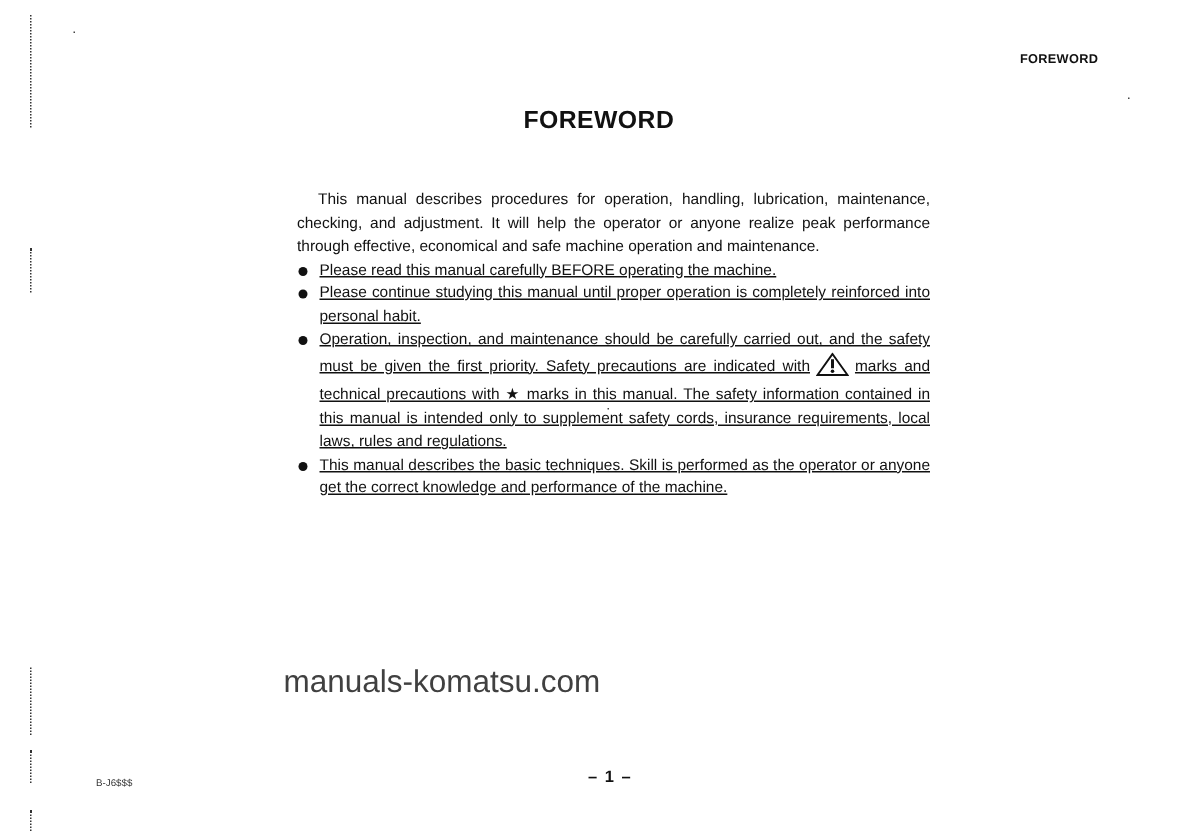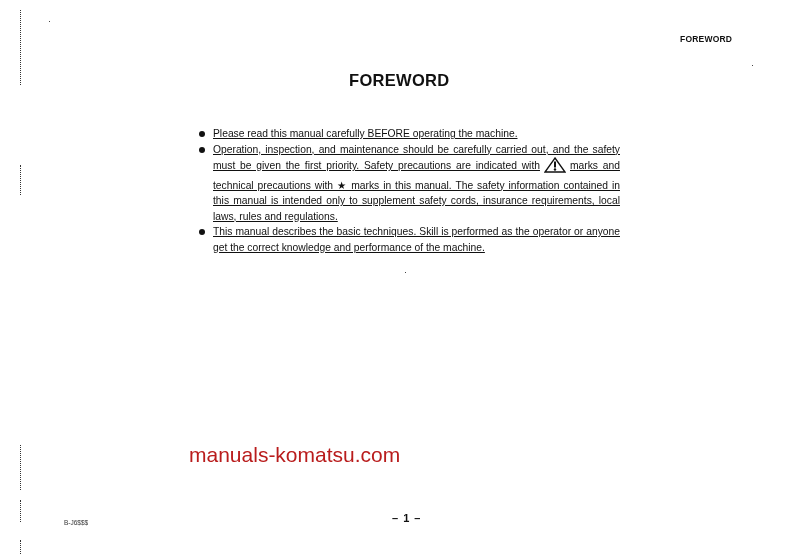"This manual describes procedures for" p.para { html: none -> <p>This manual describes procedures for operation, handling, lubrication, maintenance, checking, and adjustment. It will help the operator or anyone realize peak performance through effective, economical and safe machine operation and maintenance.</p> }
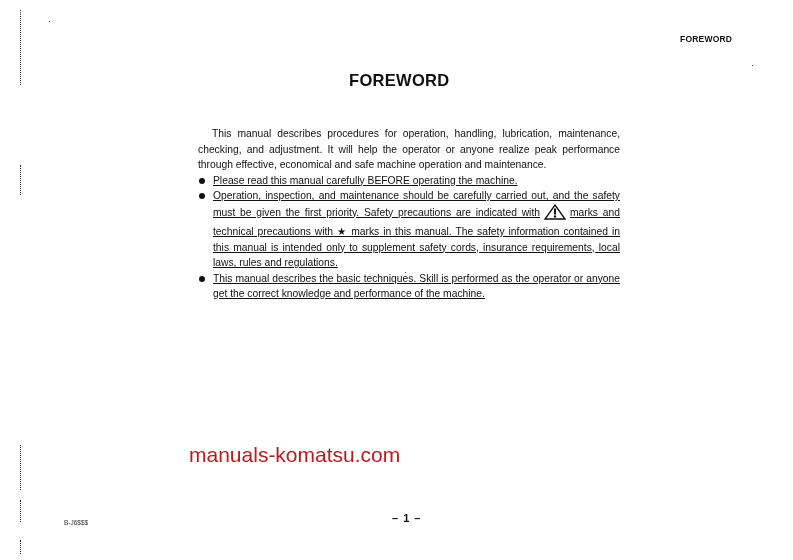"Please continue studying this manual" p.bullet { html: none -> <p><span></span><span>Please continue studying this manual until proper operation is completely reinforced into personal habit.</span></p> }
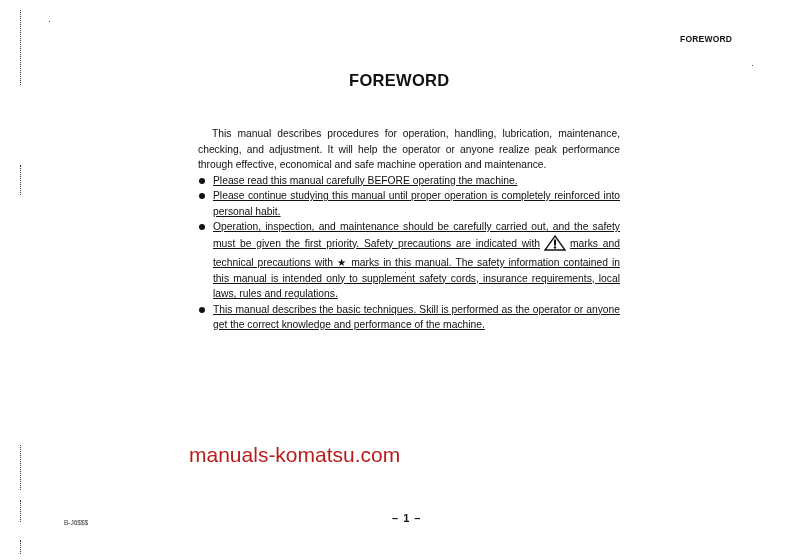"manuals-komatsu.com" .watermark { color: #b91c1c -> #404040 }
